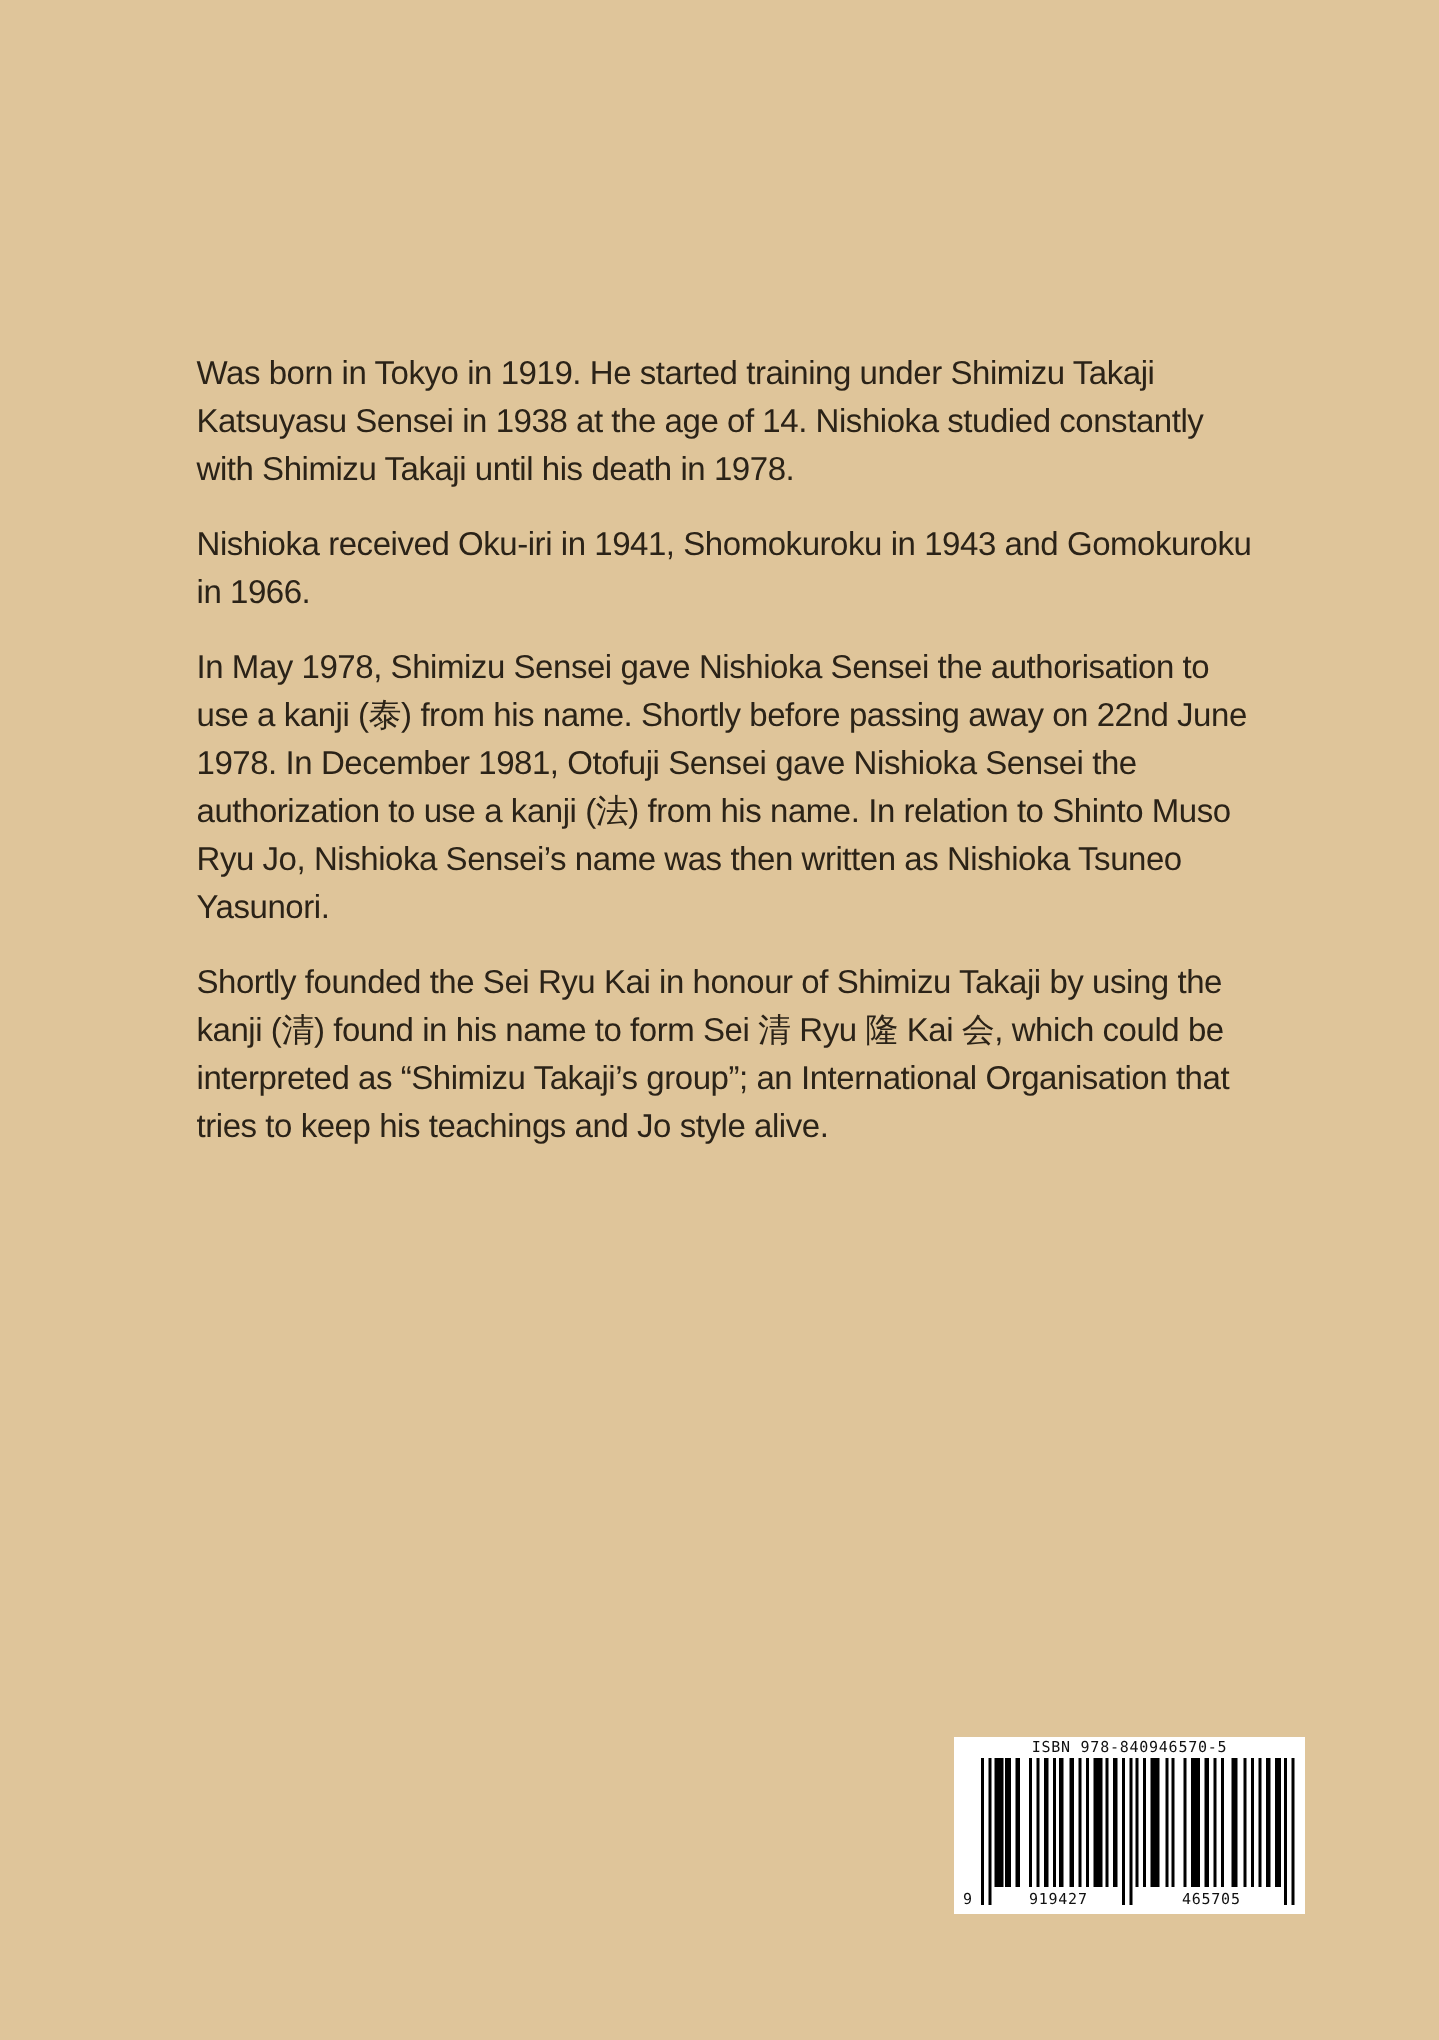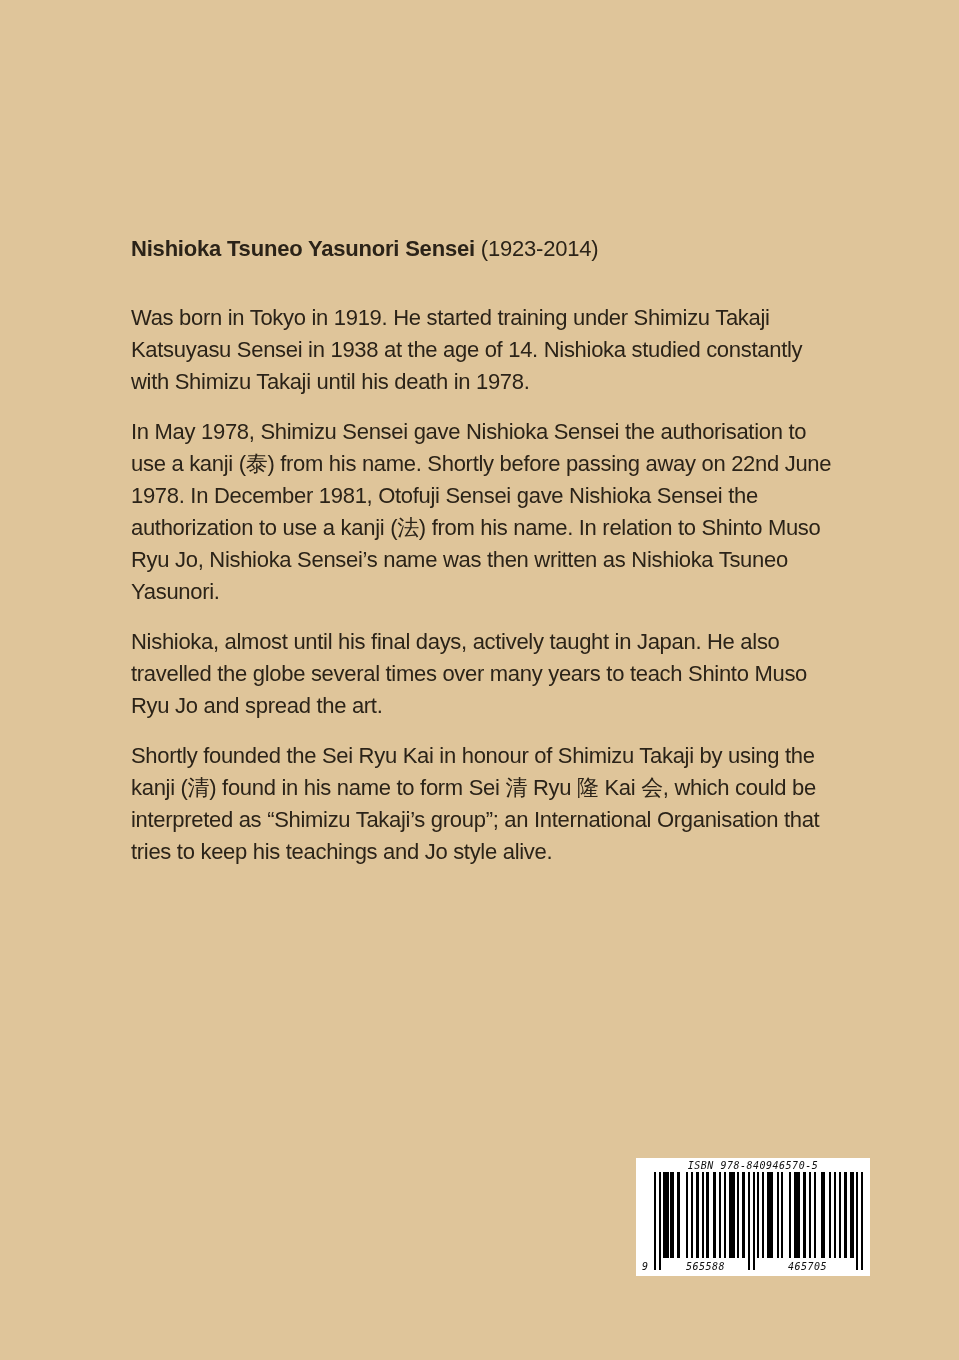"Nishioka Tsuneo Yasunori Sensei" p.title { html: <p><span>Nishioka Tsuneo Yasunori Sensei</span><span> (1923-2014)</span></p> -> none }
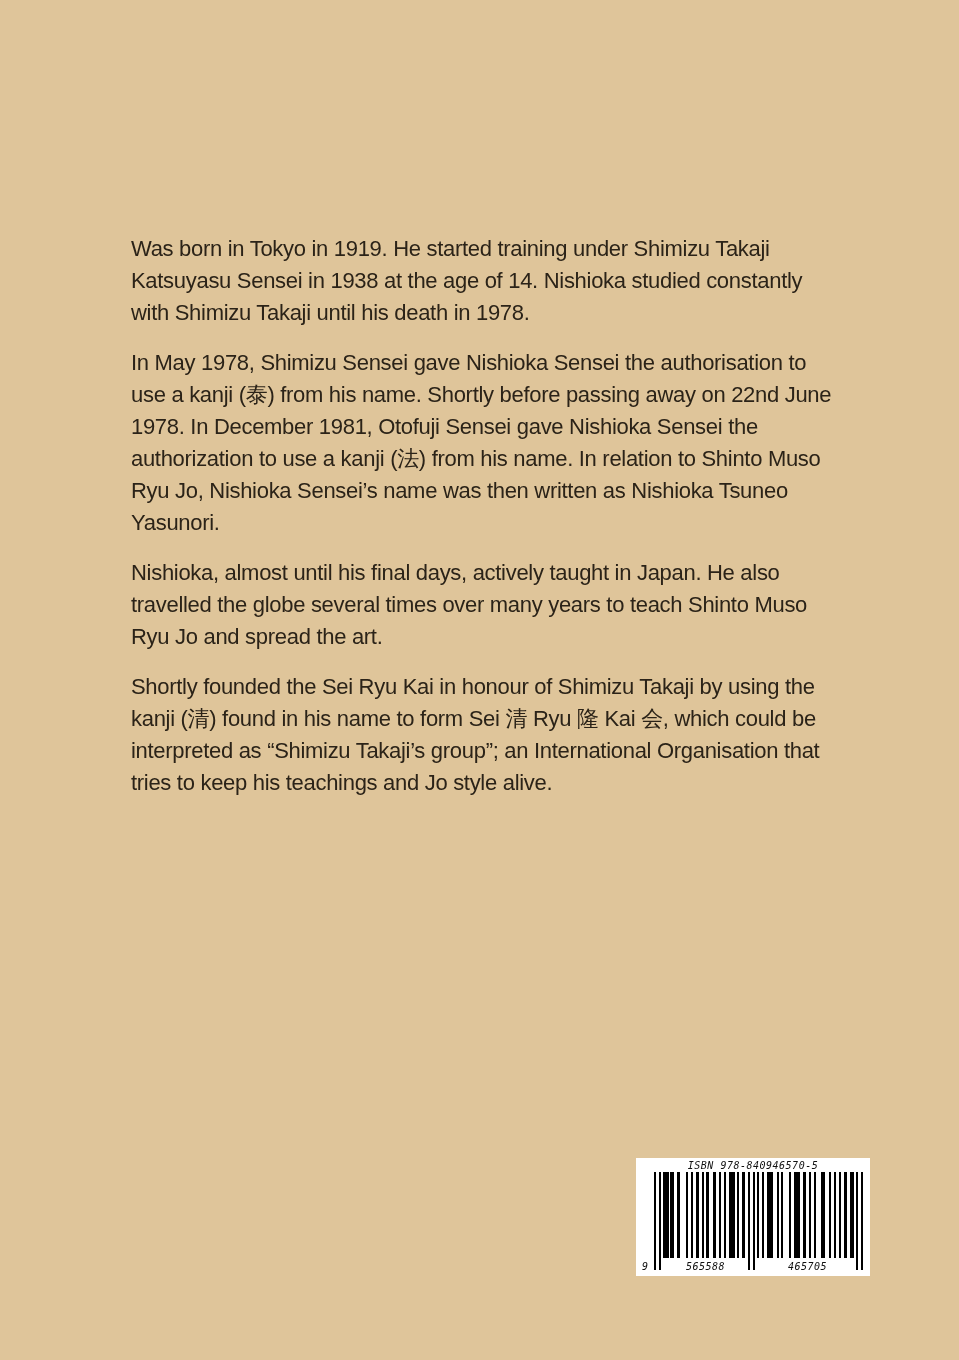"Nishioka received Oku-iri in 1941," p.para { html: none -> <p>Nishioka received Oku-iri in 1941, Shomokuroku in 1943 and Gomokuroku in 1966.</p> }
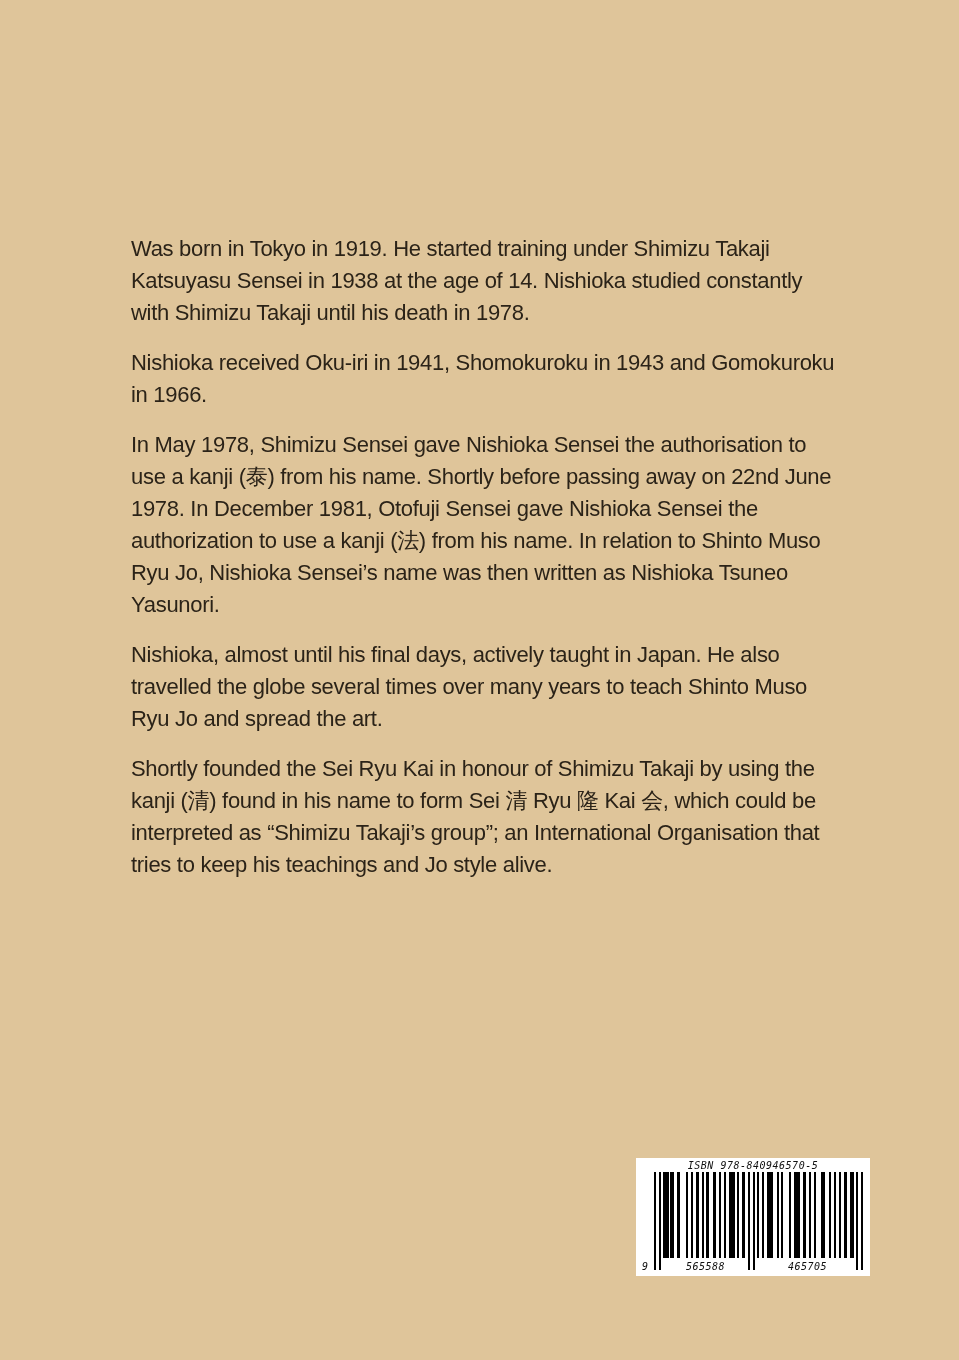"Nishioka, almost until his final" p.para { html: <p>Nishioka, almost until his final days, actively taught in Japan. He also travelled the globe several times over many years to teach Shinto Muso Ryu Jo and spread the art.</p> -> none }
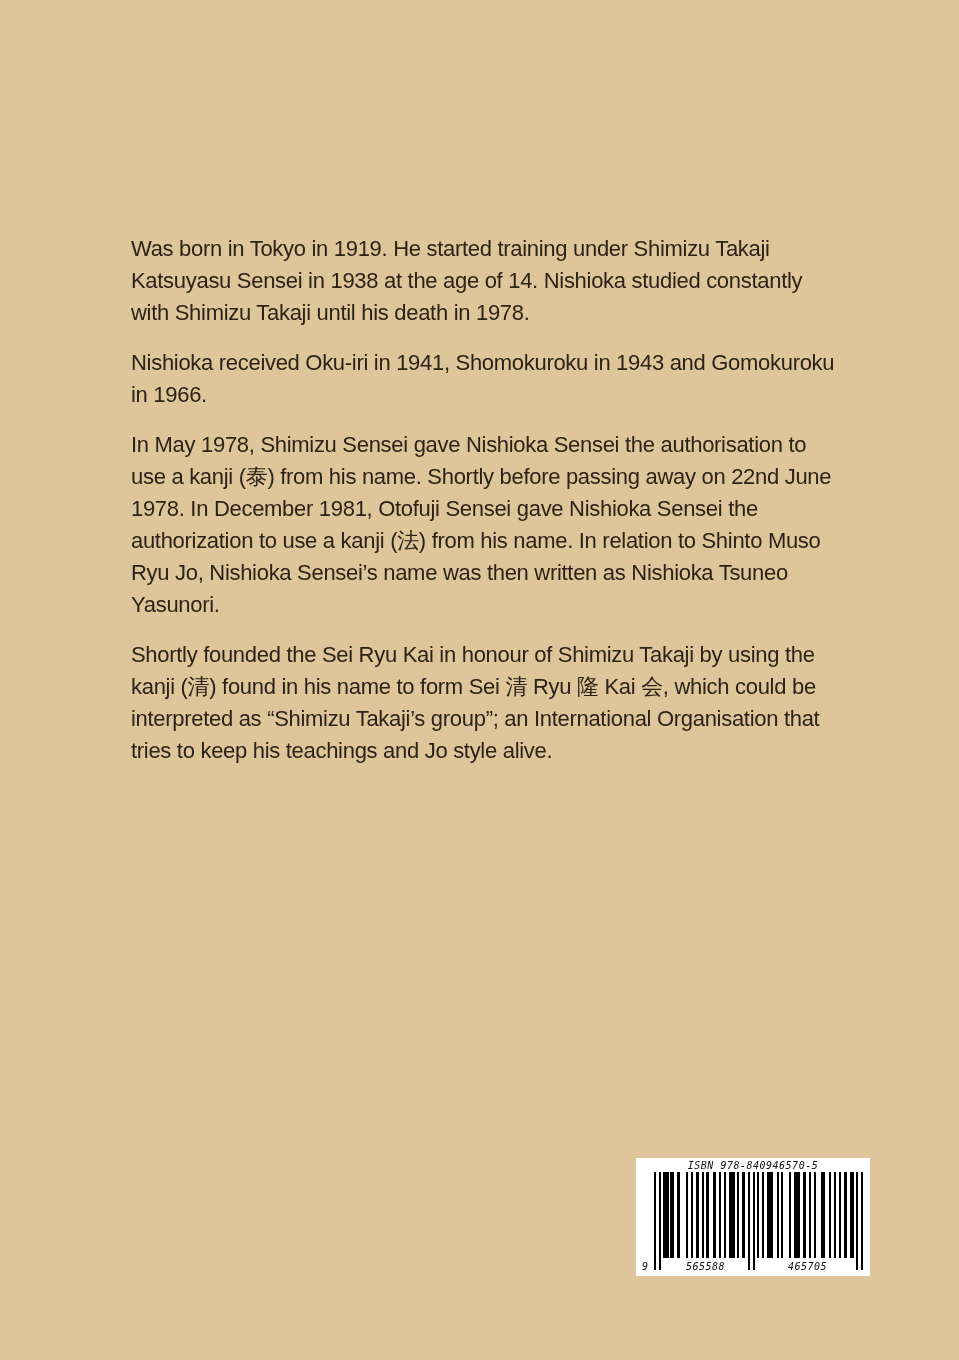"ISBN 978-840946570-5" .barcode { font-style: italic -> none }
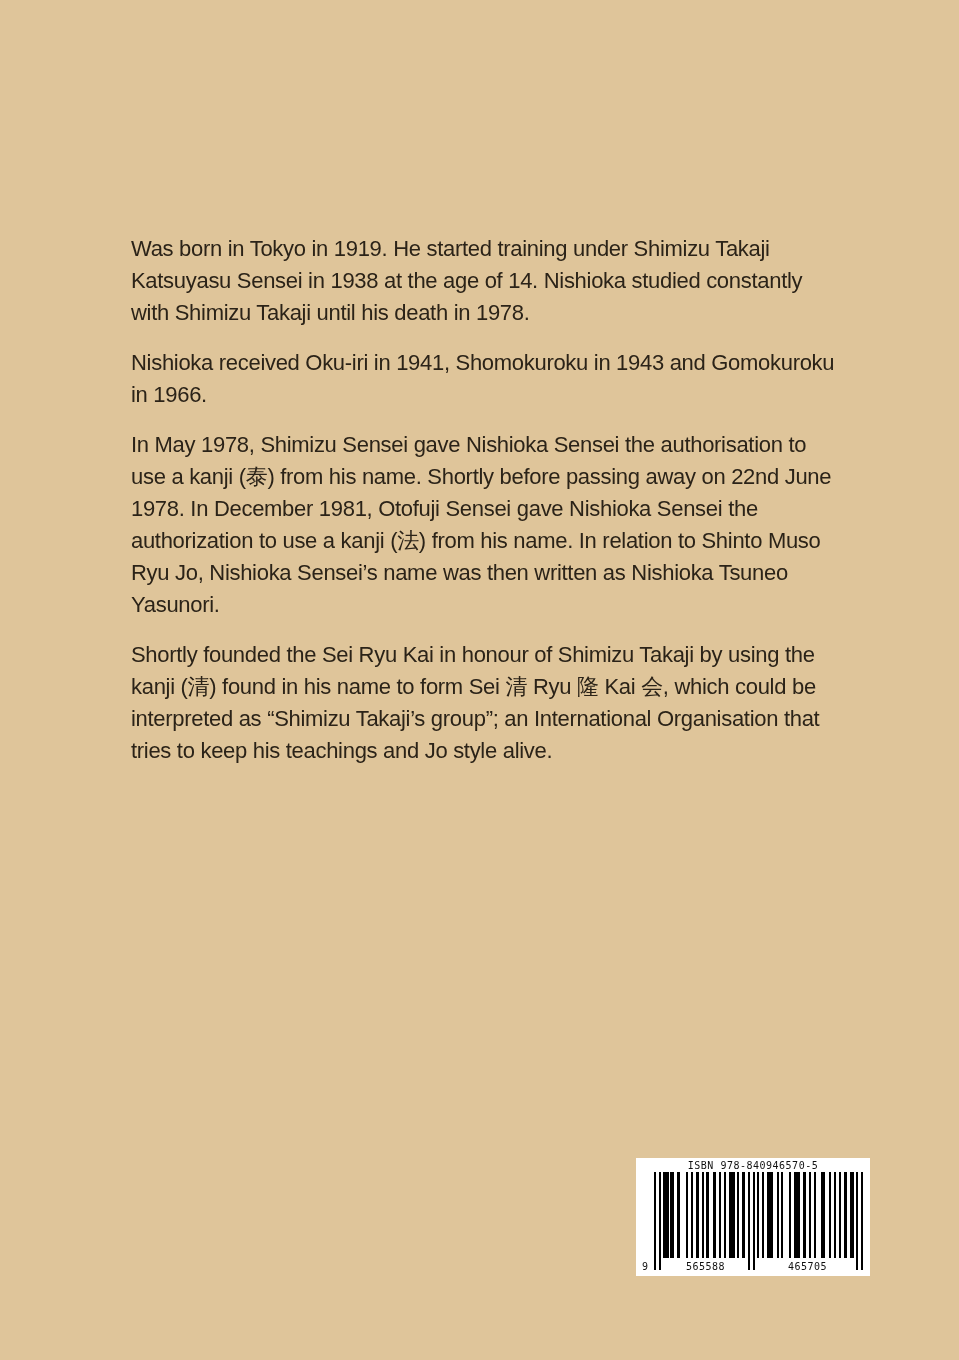"565588" span.digit { text: 565588 -> 919427 }
